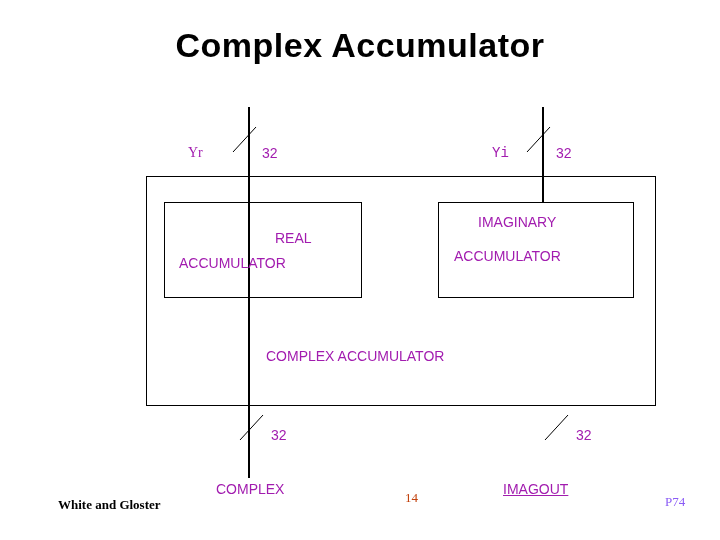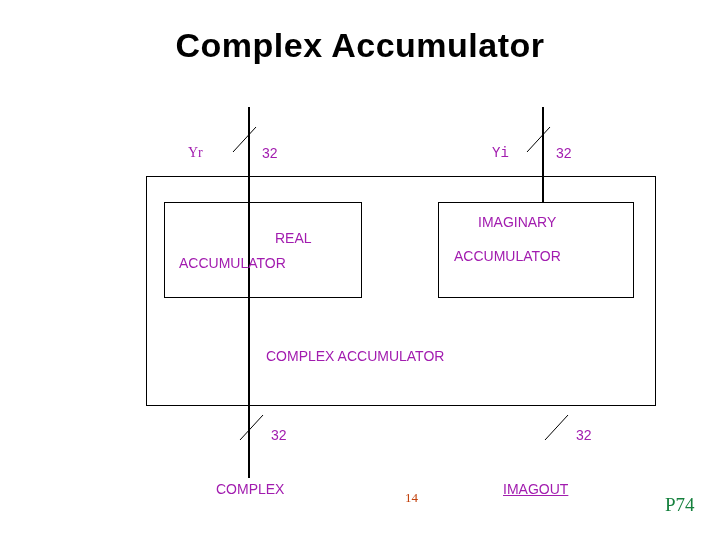"White and Gloster" div.footer-left { html: none -> <div>White and Gloster</div> }
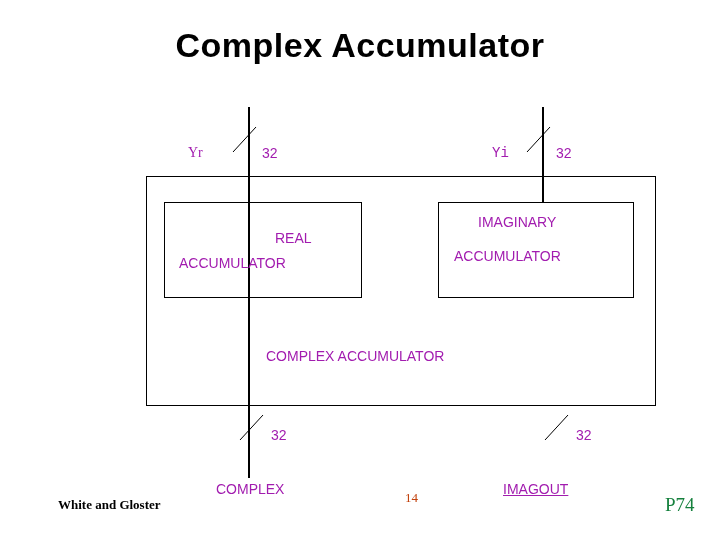"P74" .footer-right { color: #15803d -> #8b5cf6; font-size: 19px -> 13px }
